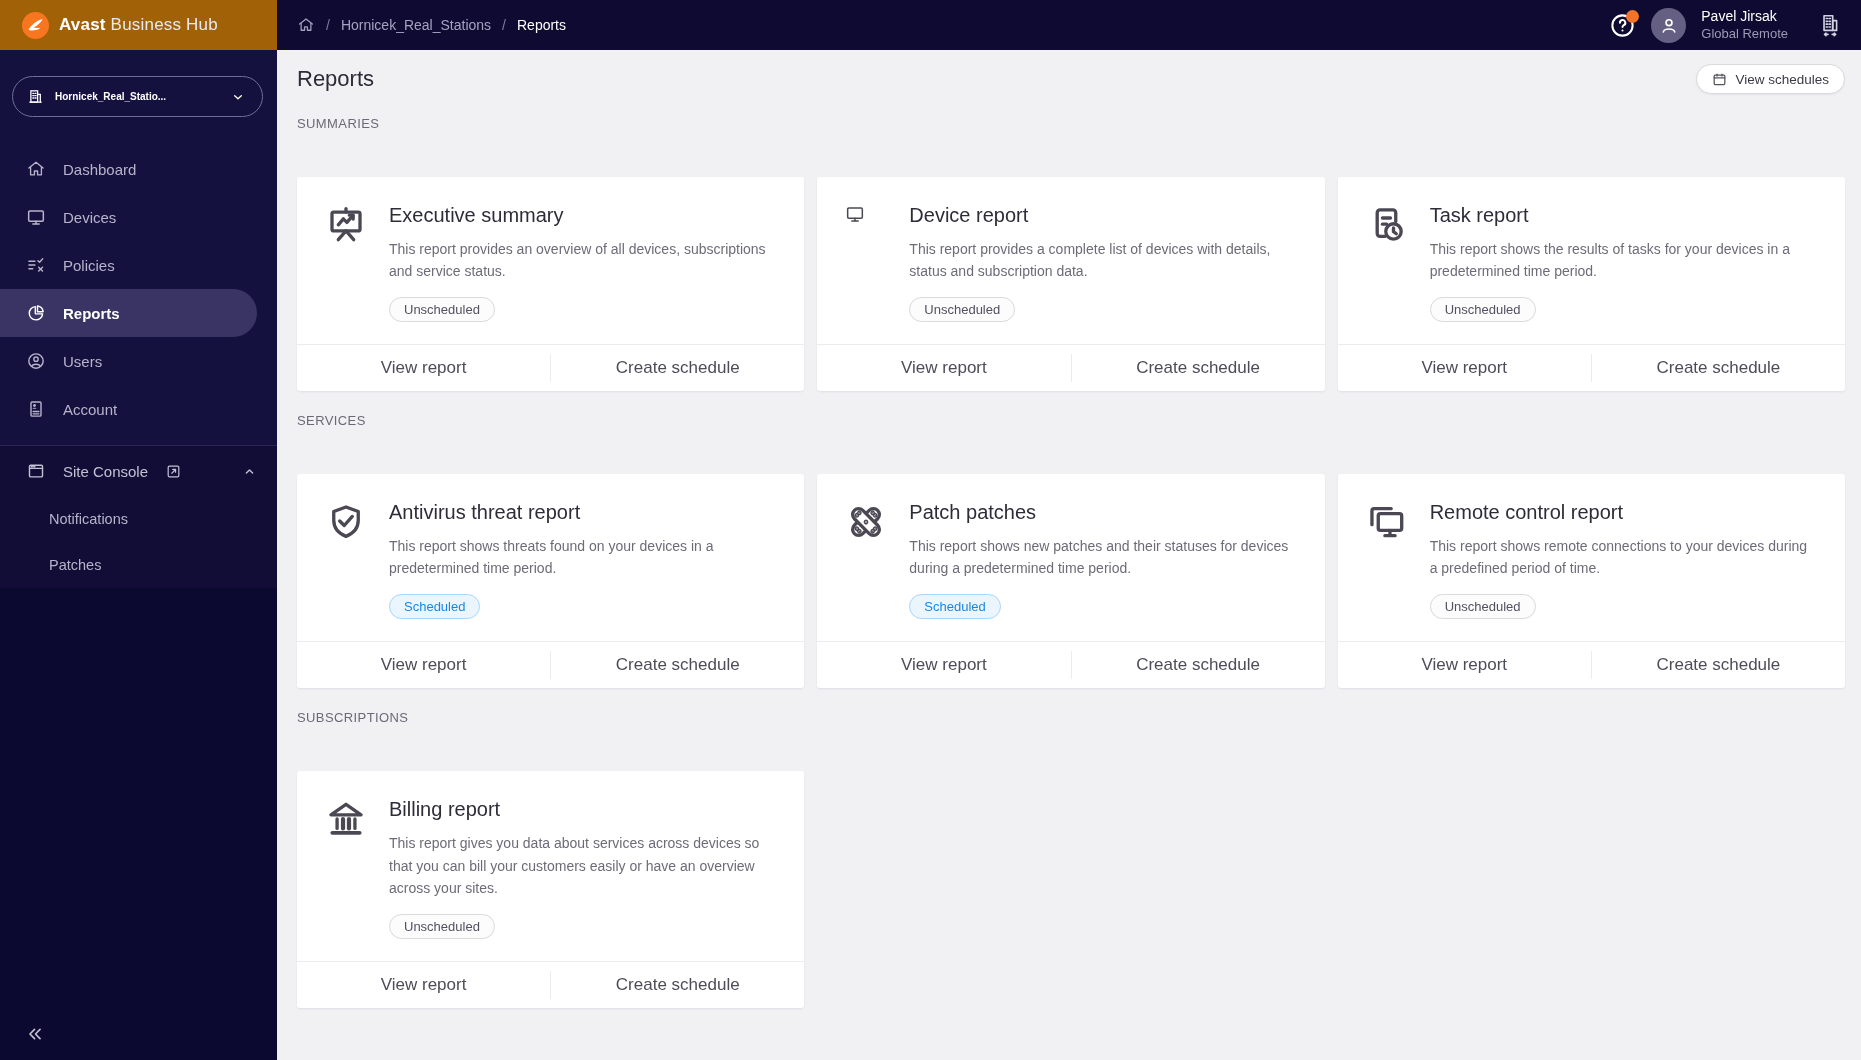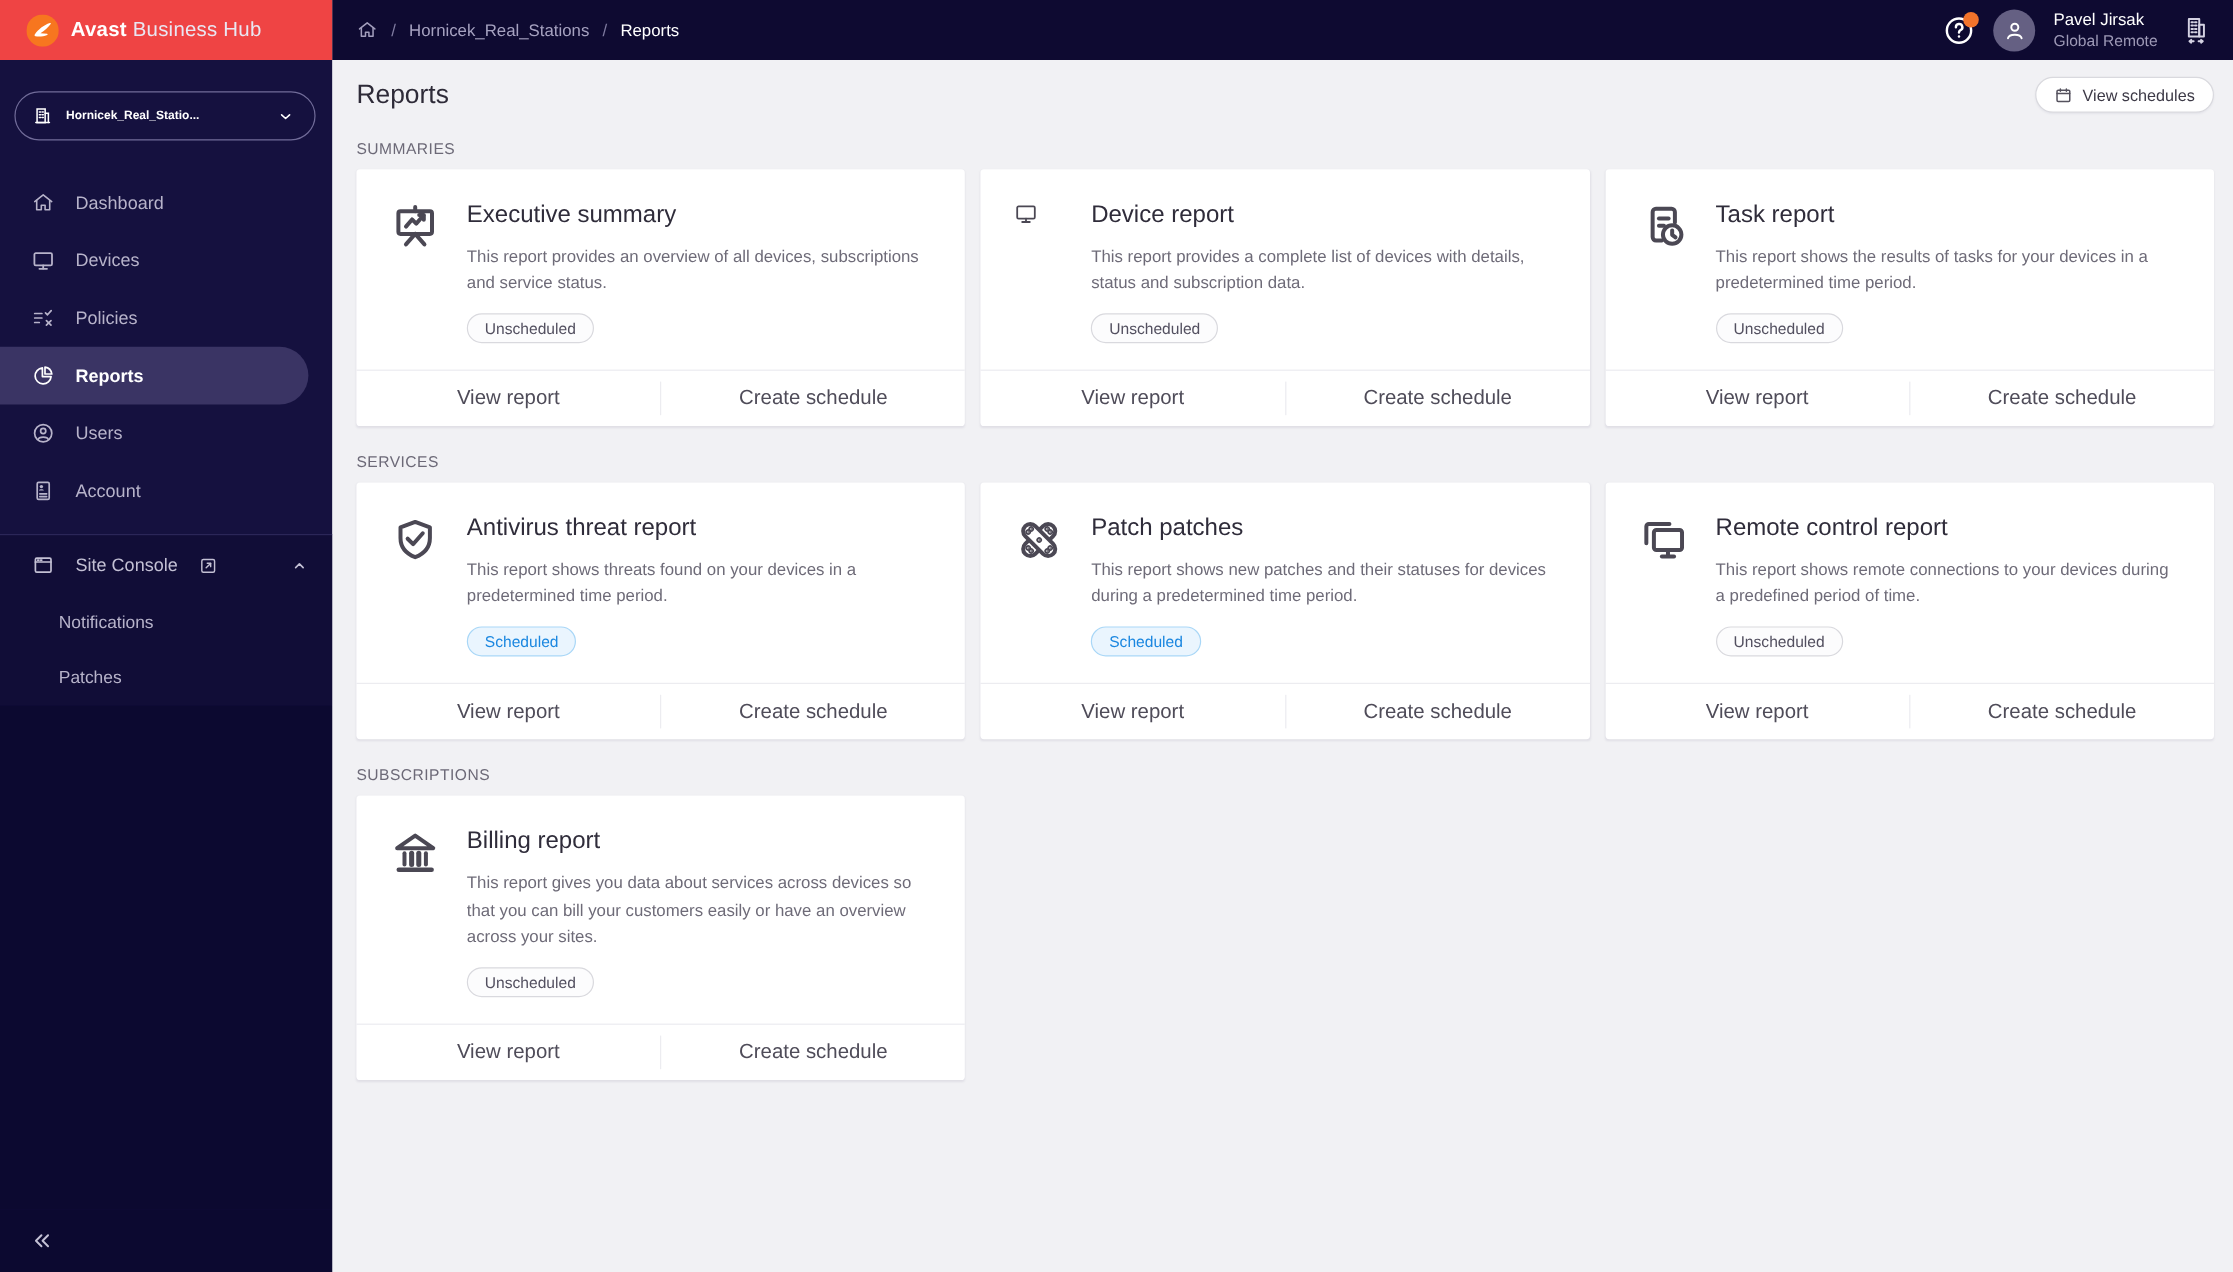"Avast Business Hub" .logo-row { background: #ef4444 -> #a16207 }
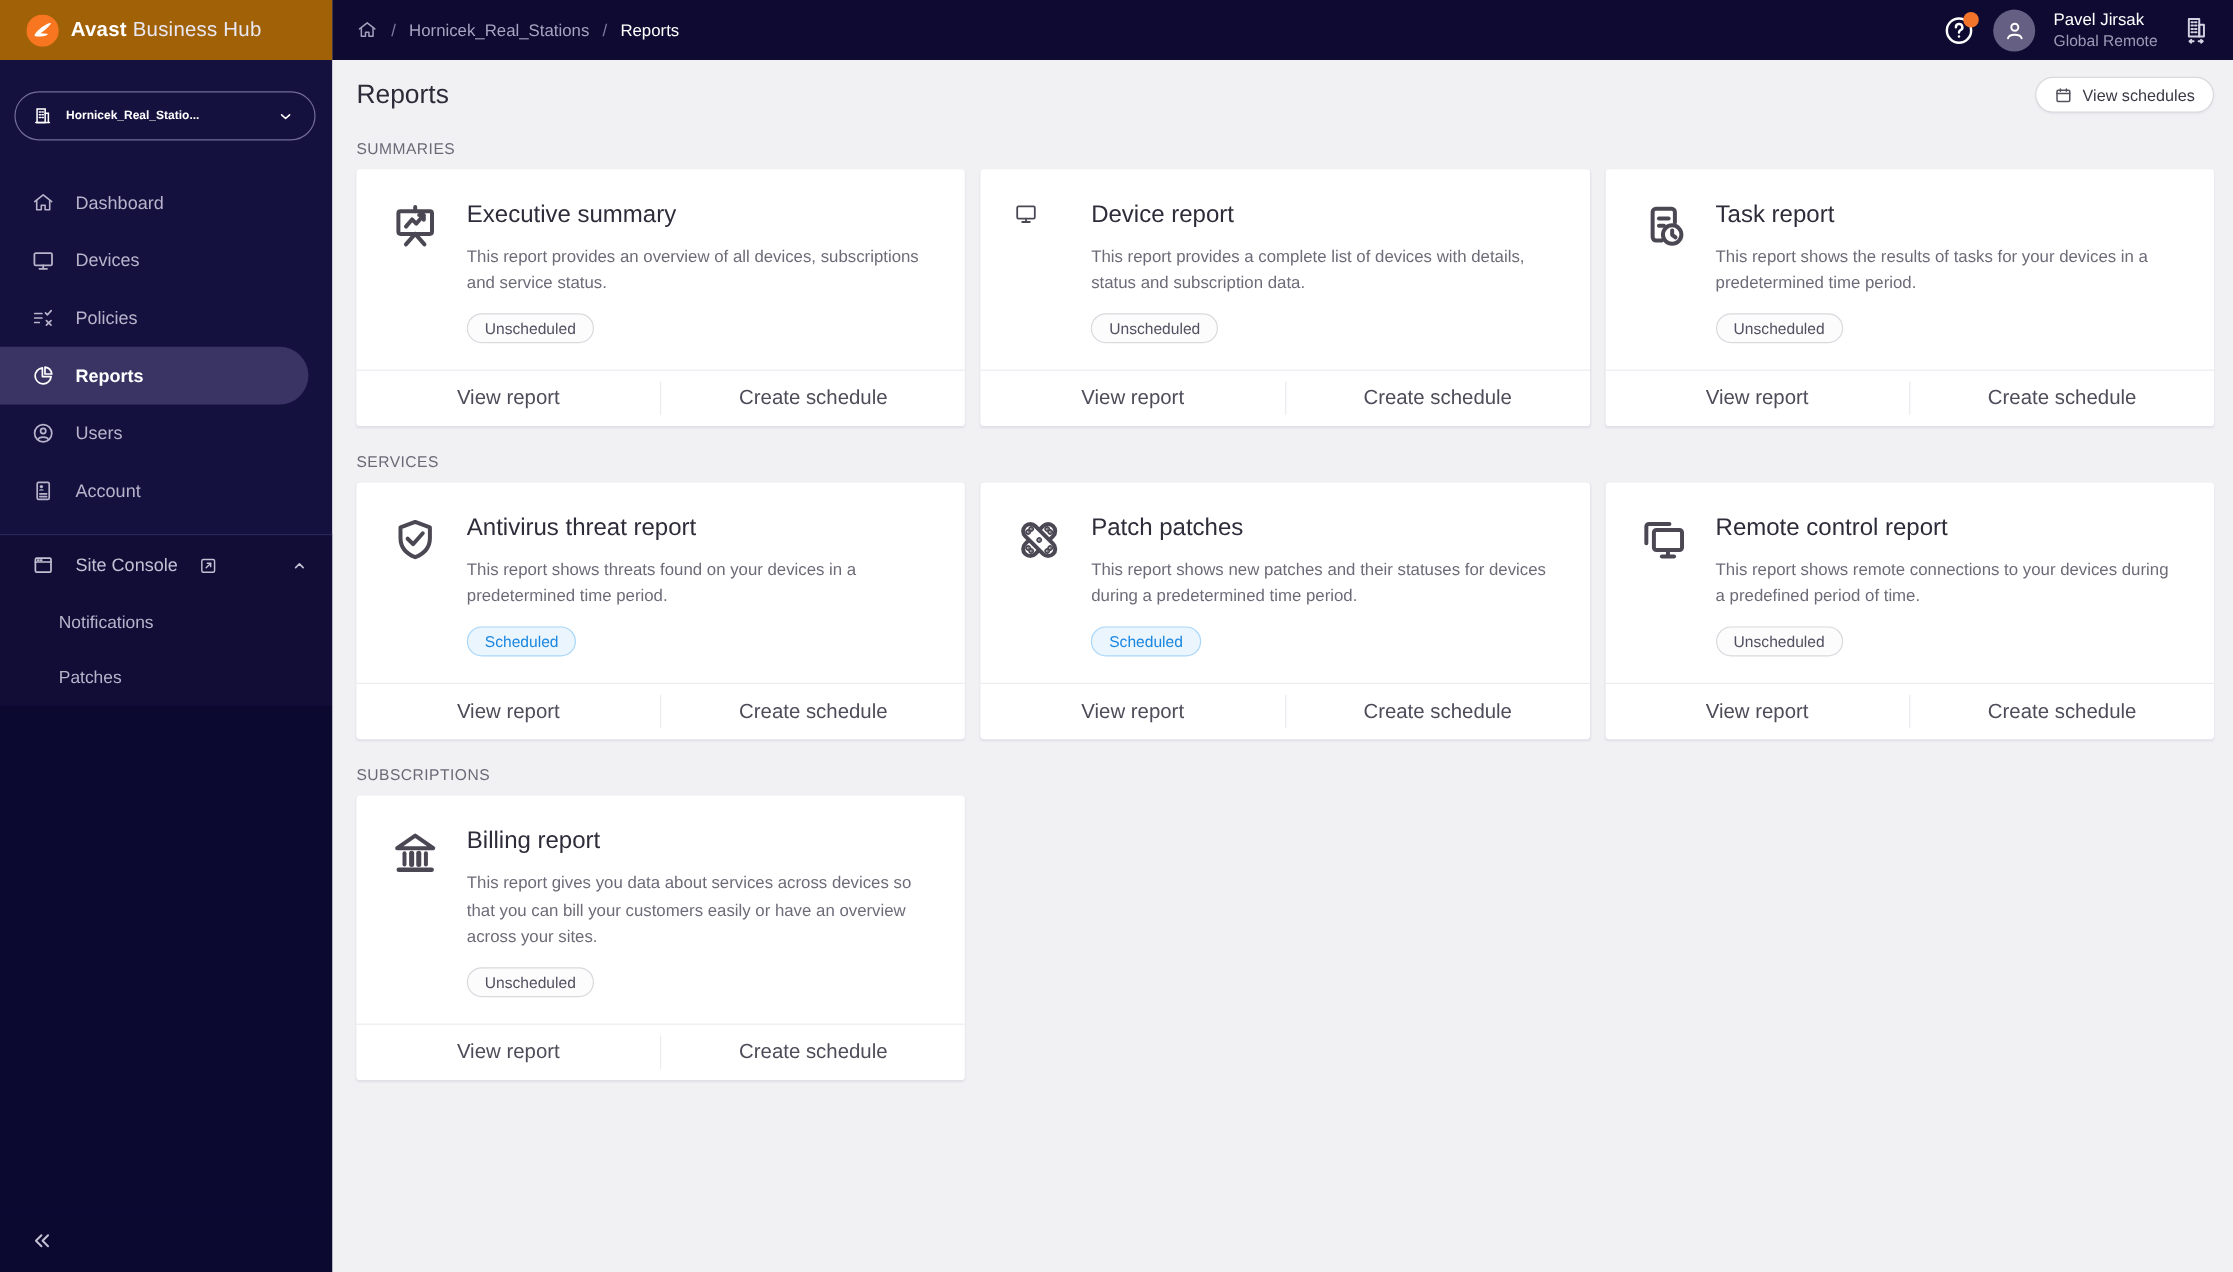"Pavel Jirsak" .user-block { margin-right: 4px -> 14px }
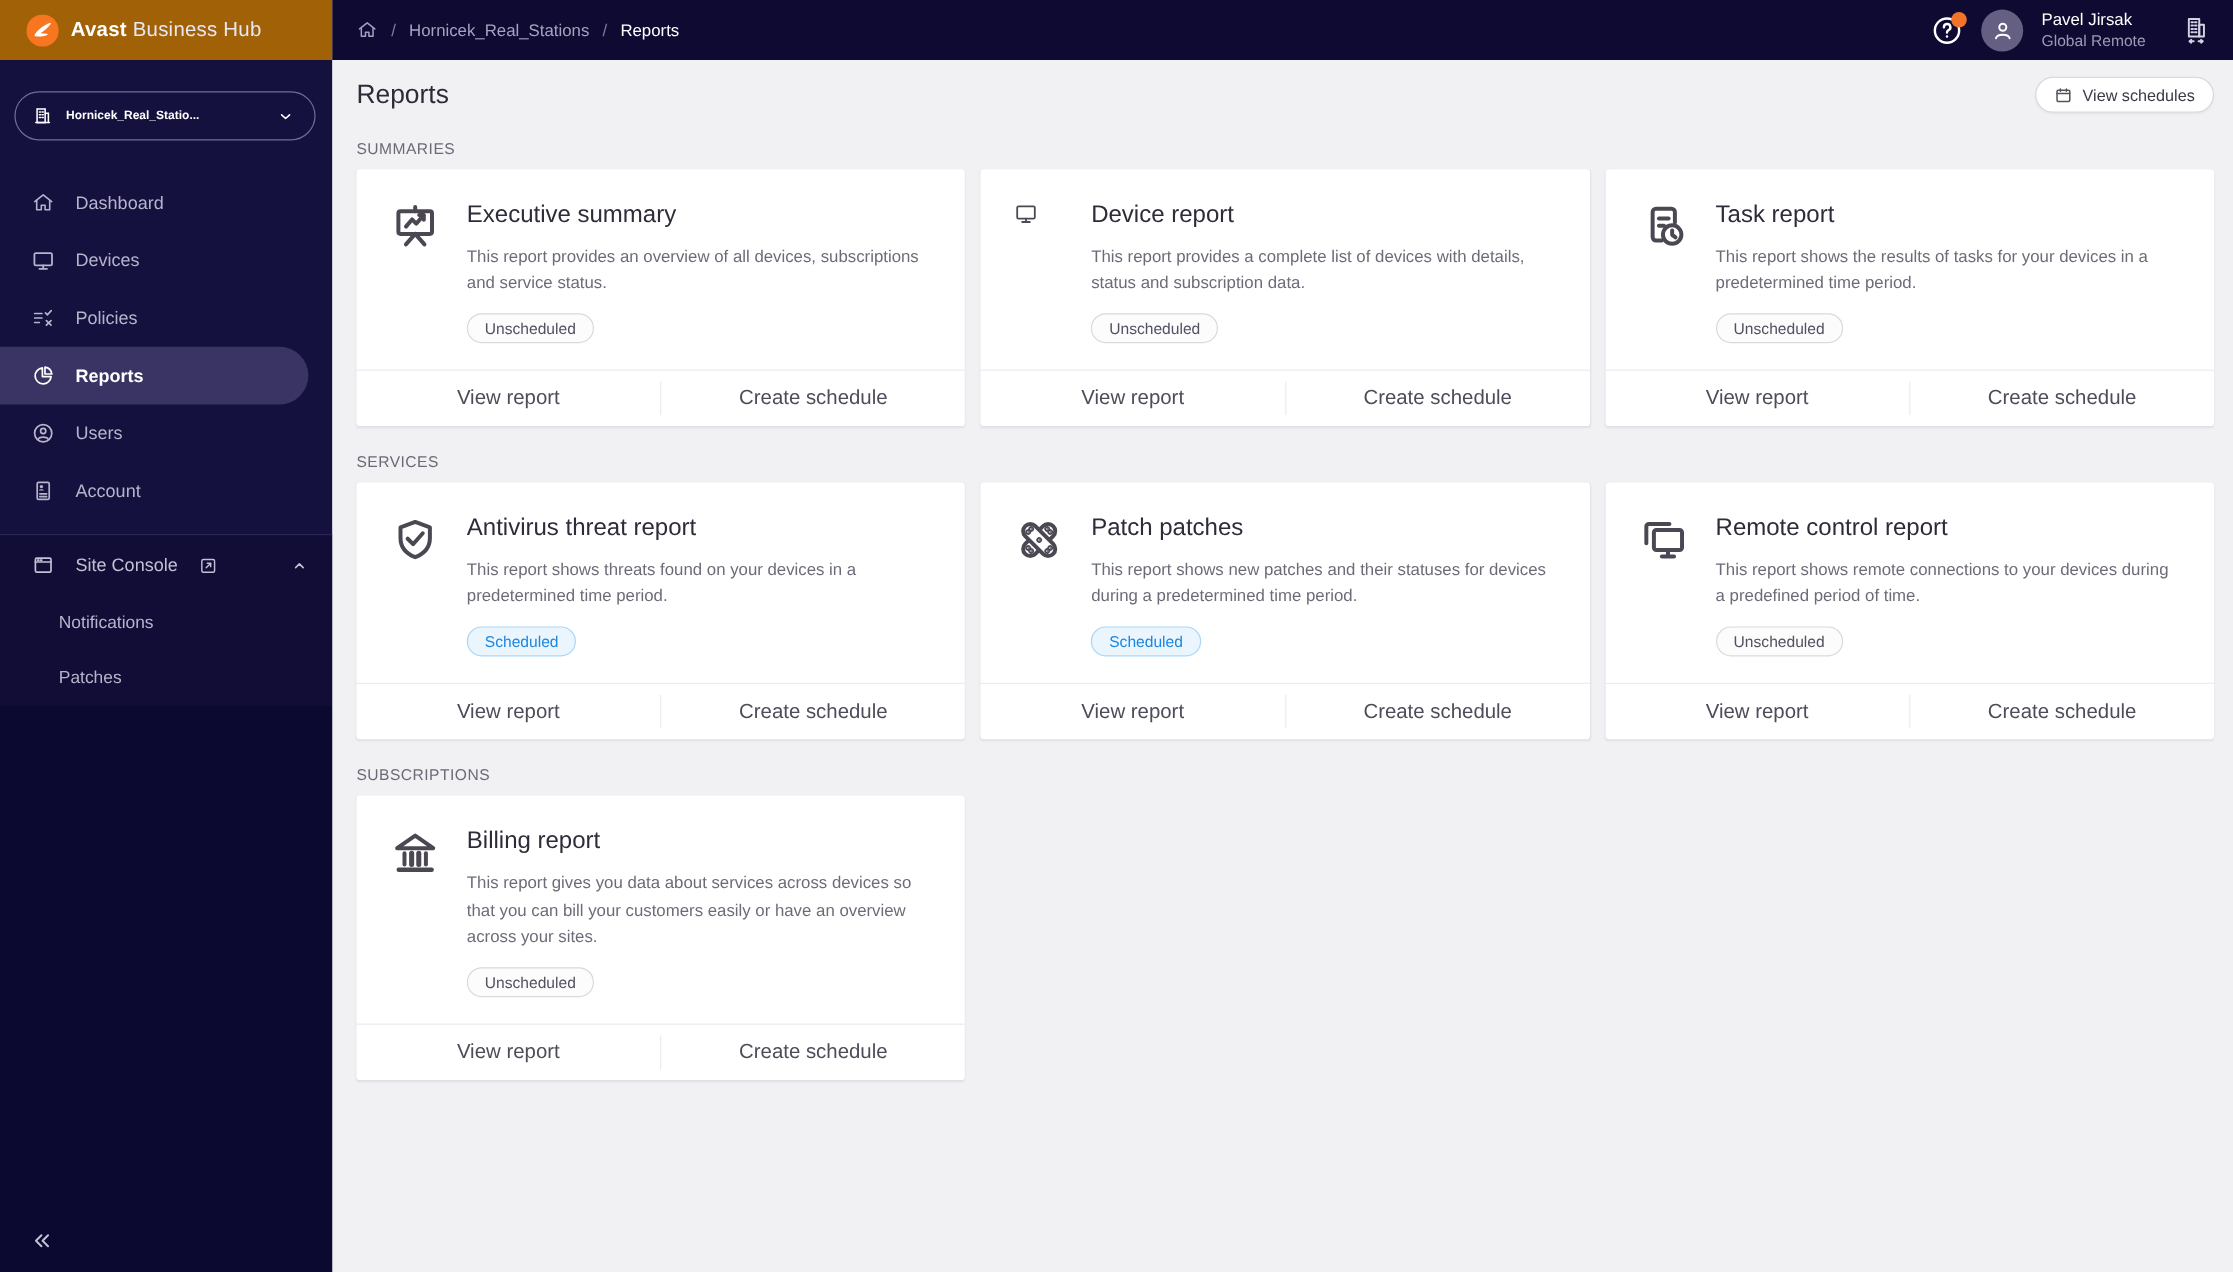"Executive summary" .card { margin-top: none -> 36px }
